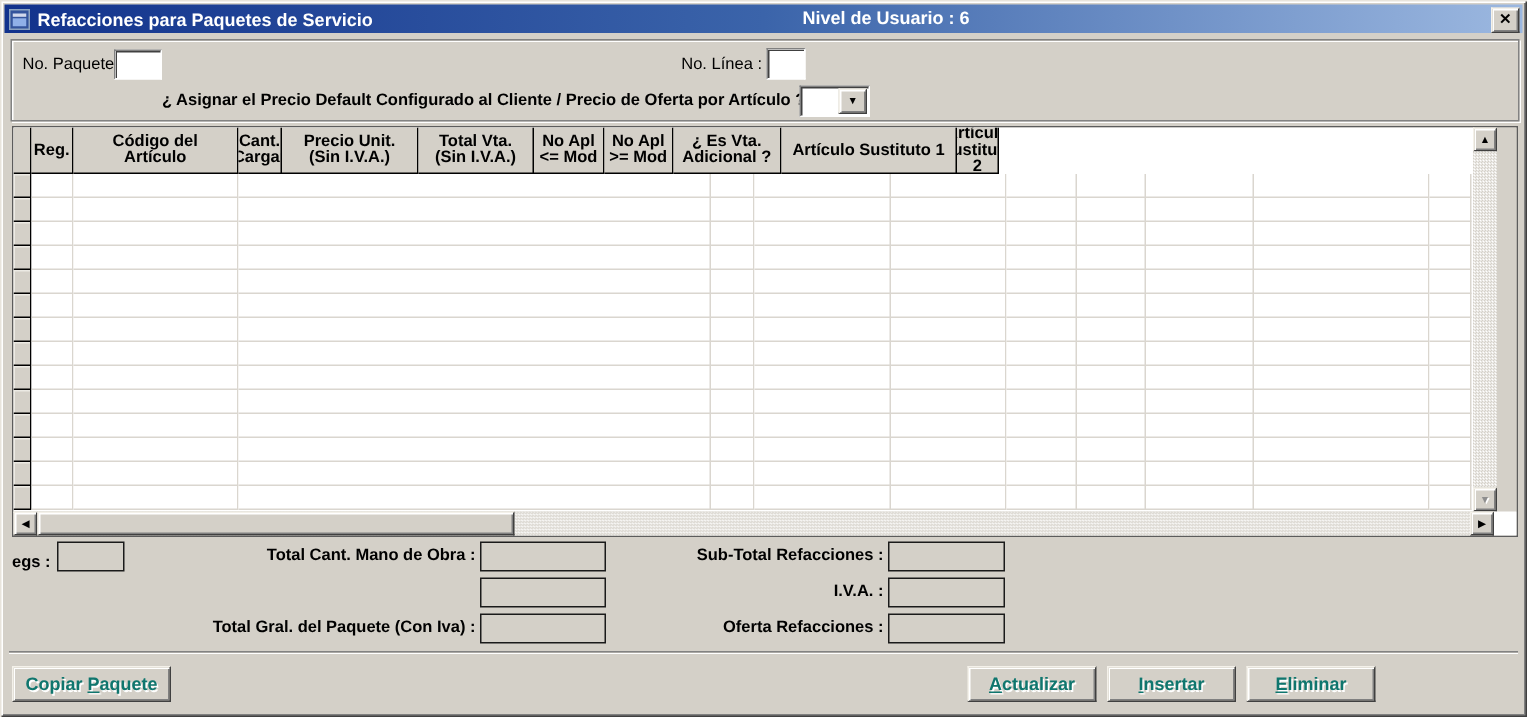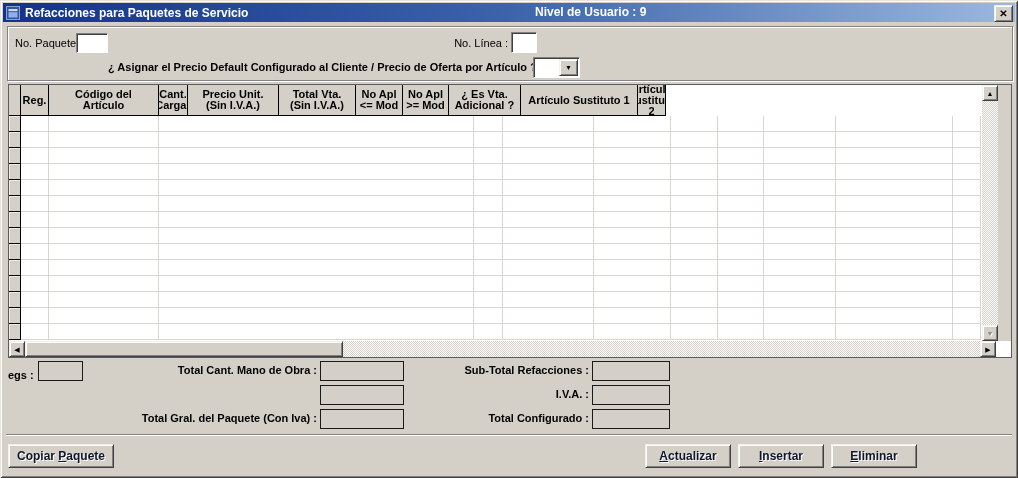"Nivel de Usuario : 9" span.title-user { text: 9 -> 6 }
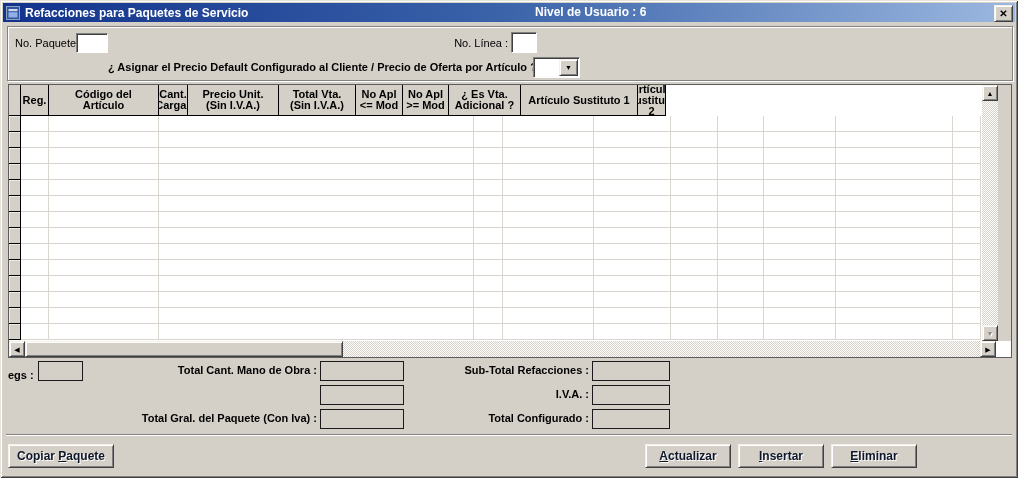"Total Configurado :" span.lbl { text: Total Configurado -> Oferta Refacciones }
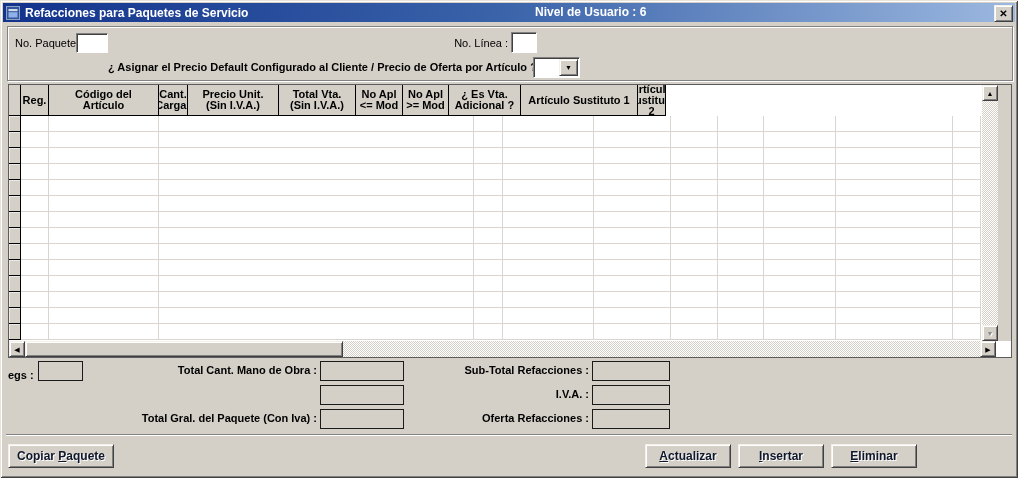"Copiar Paquete" .btn { color: #0f172a -> #0f766e }
